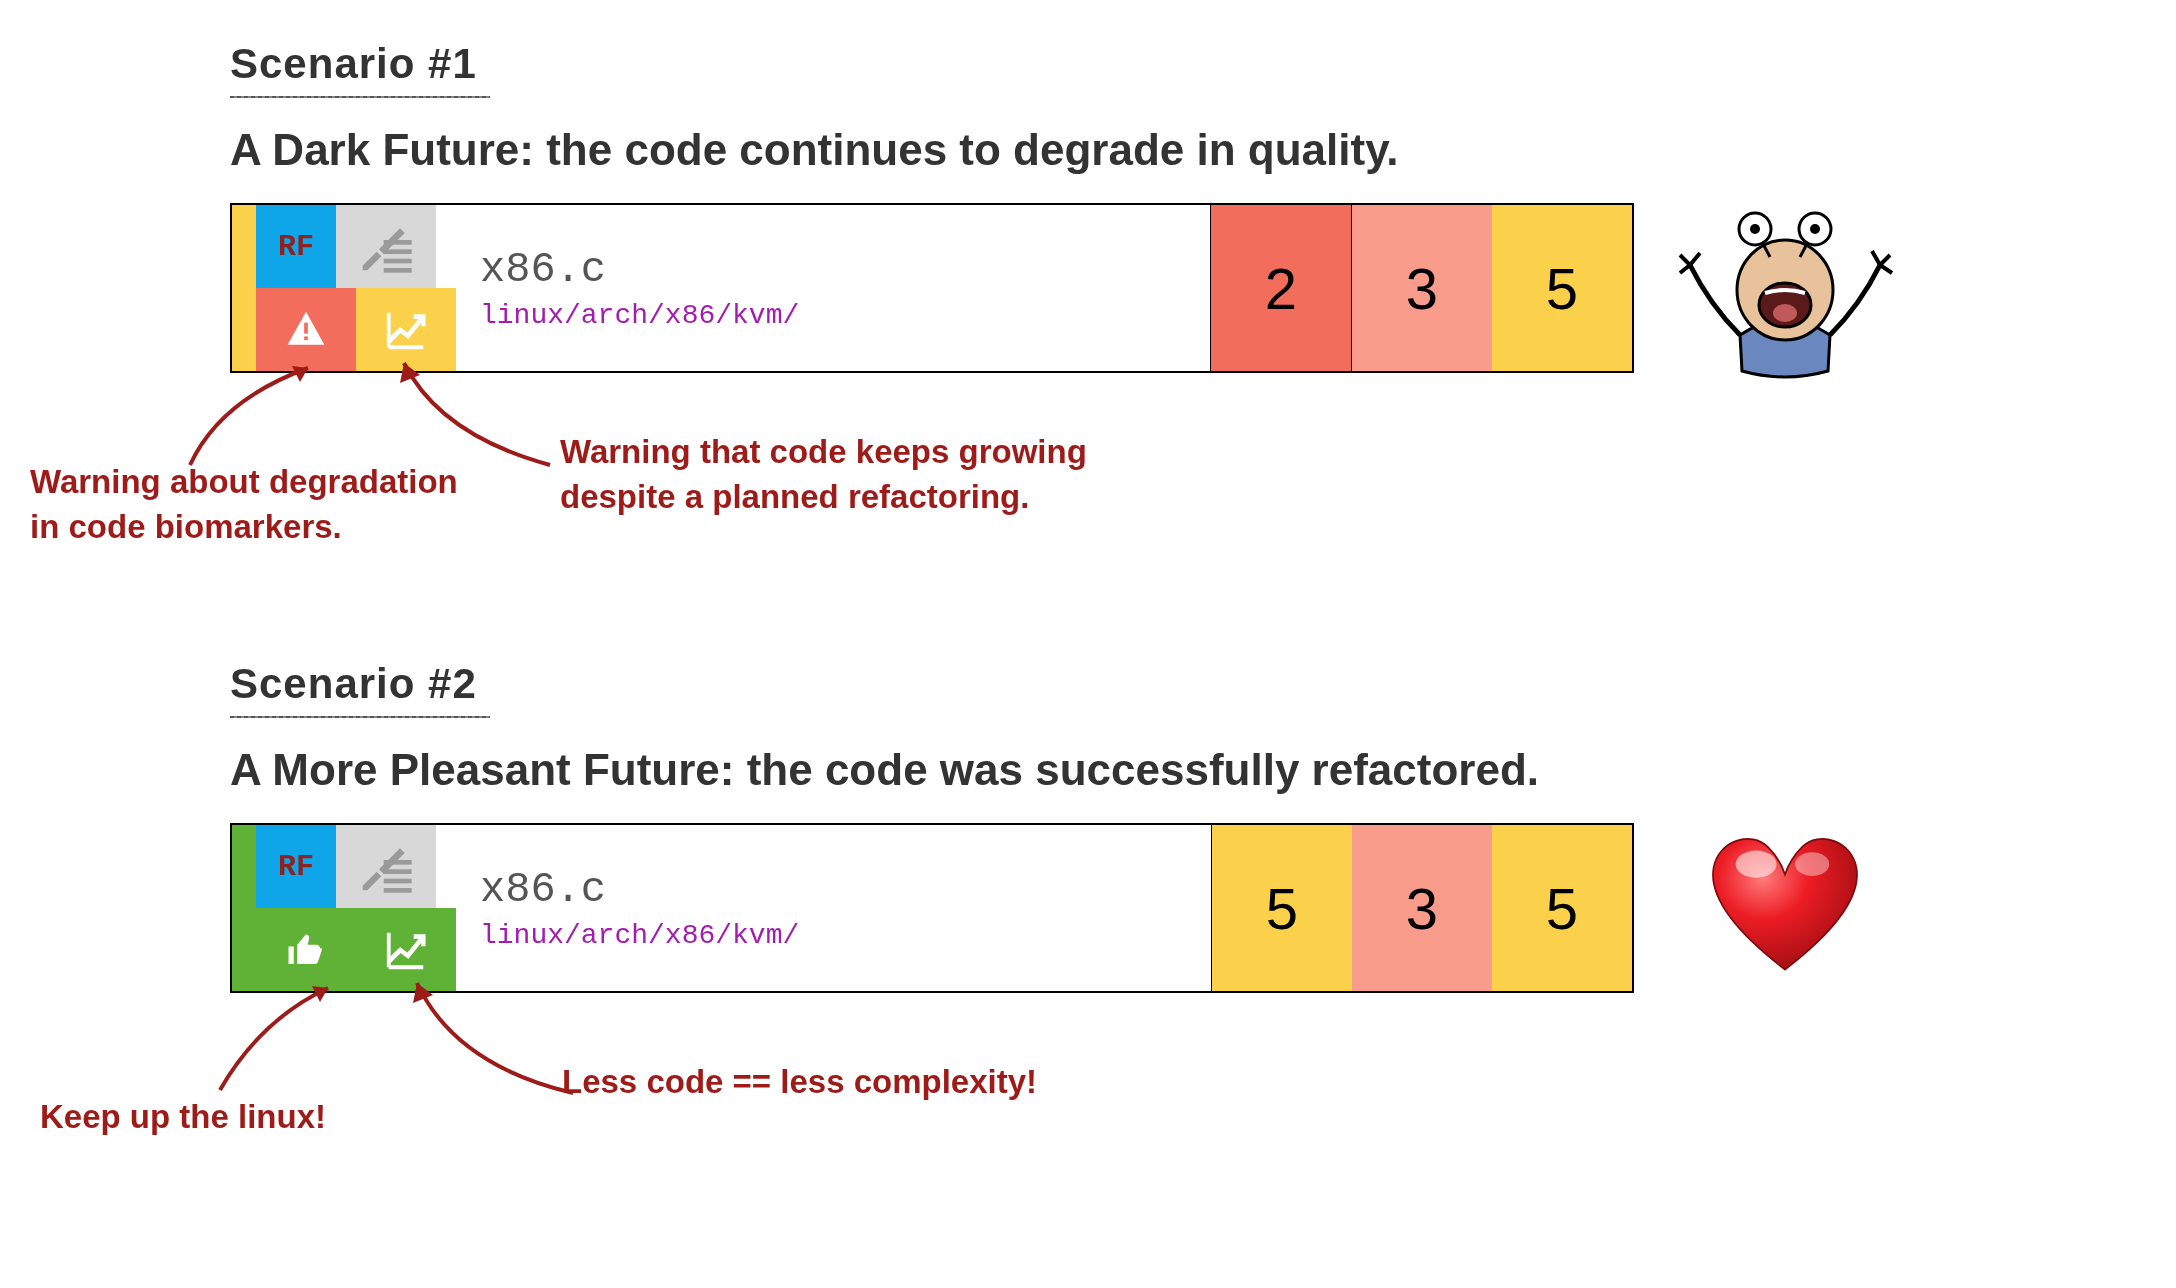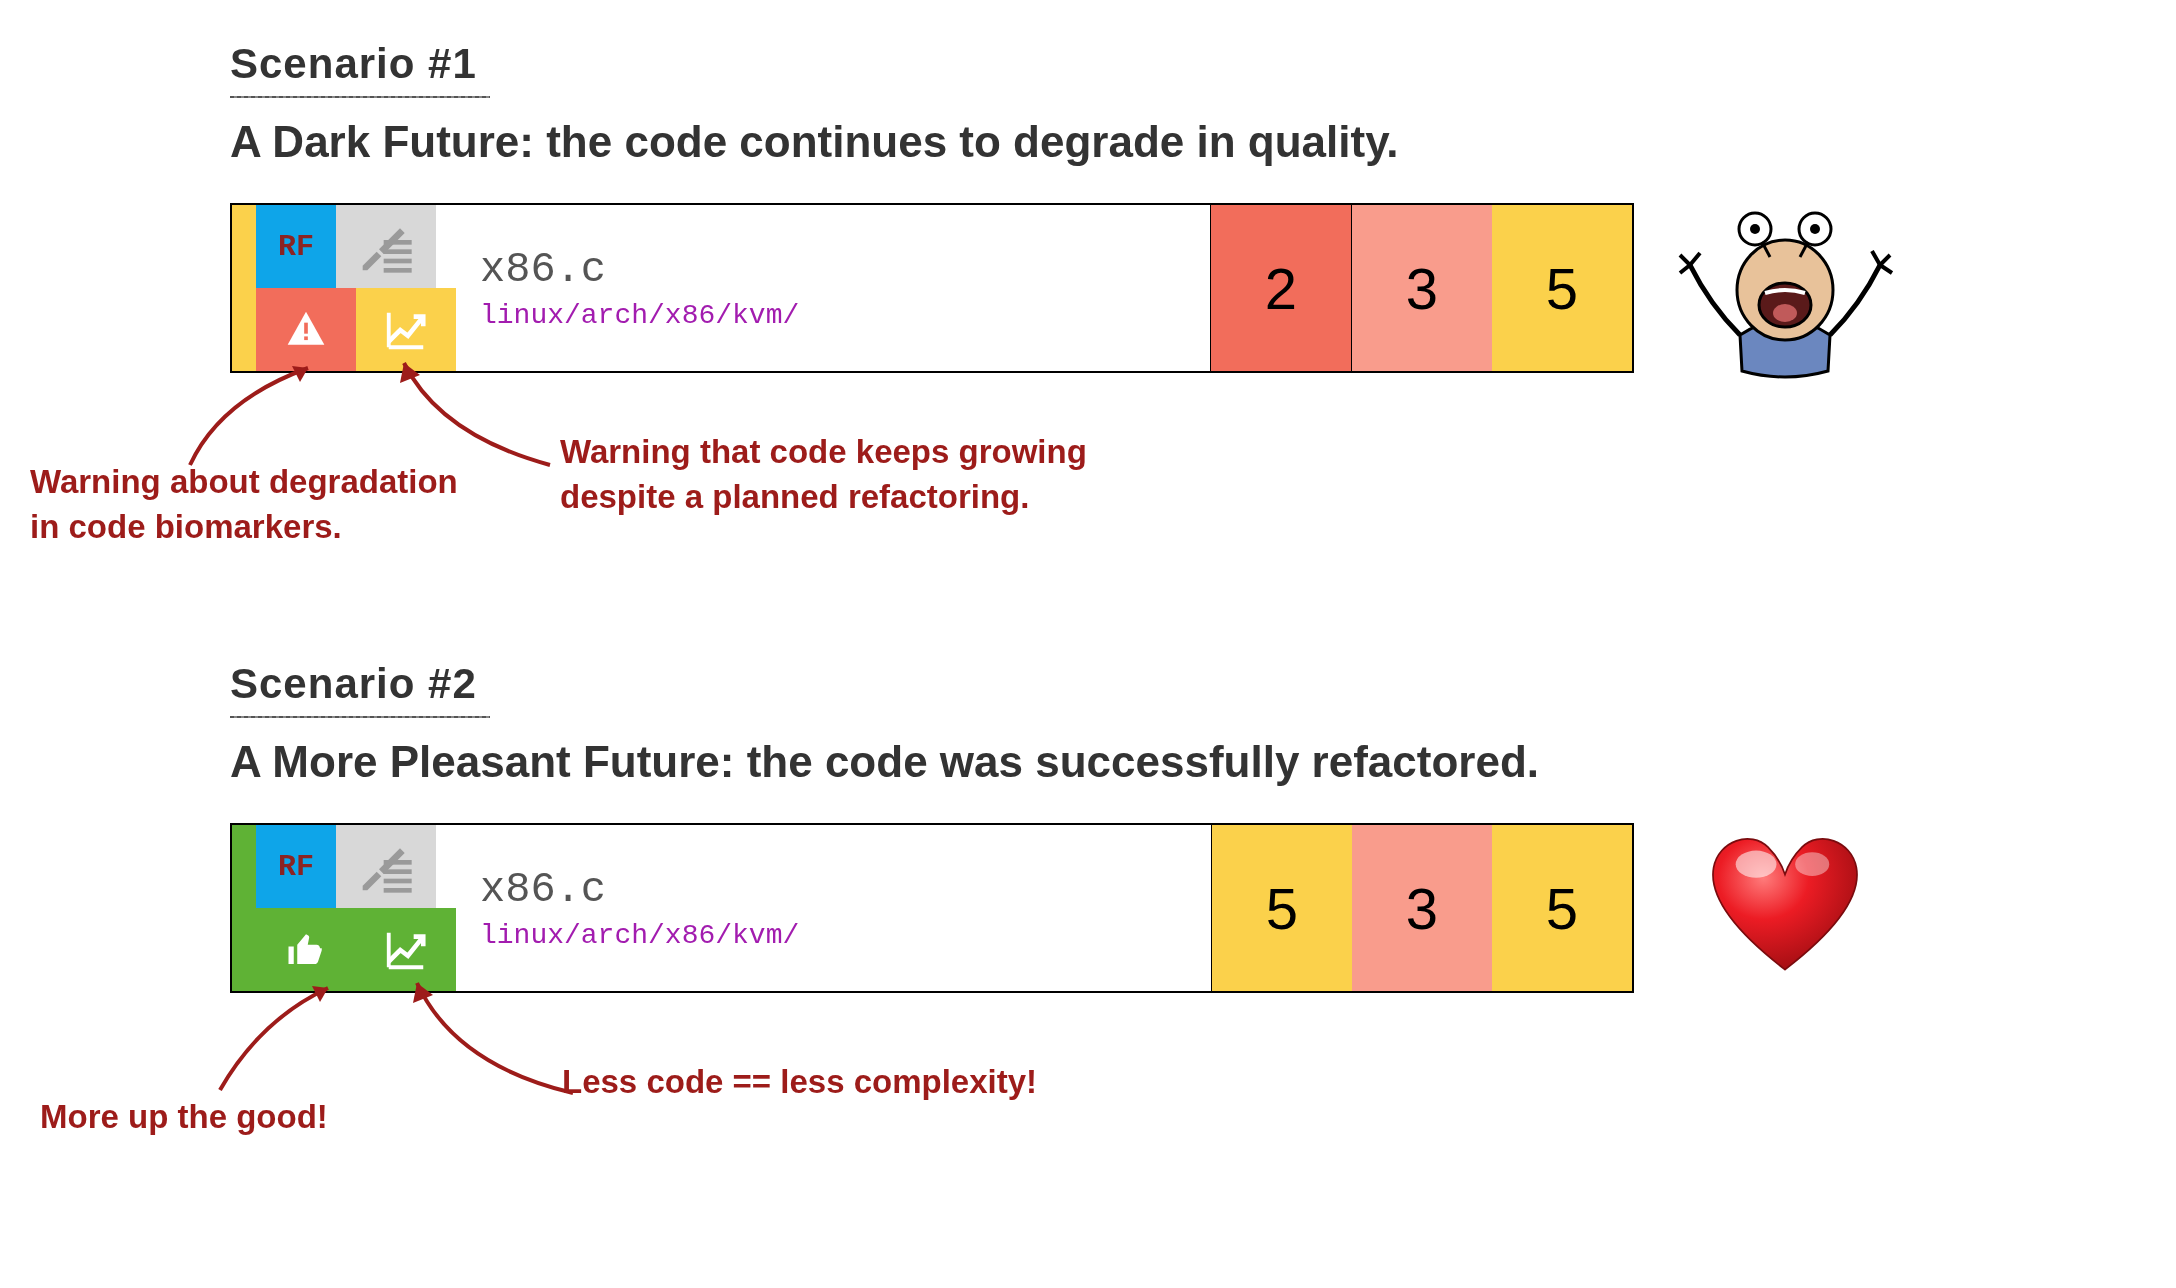"A Dark Future: the code" .scenario .subtitle { margin-top: 19px -> 27px }
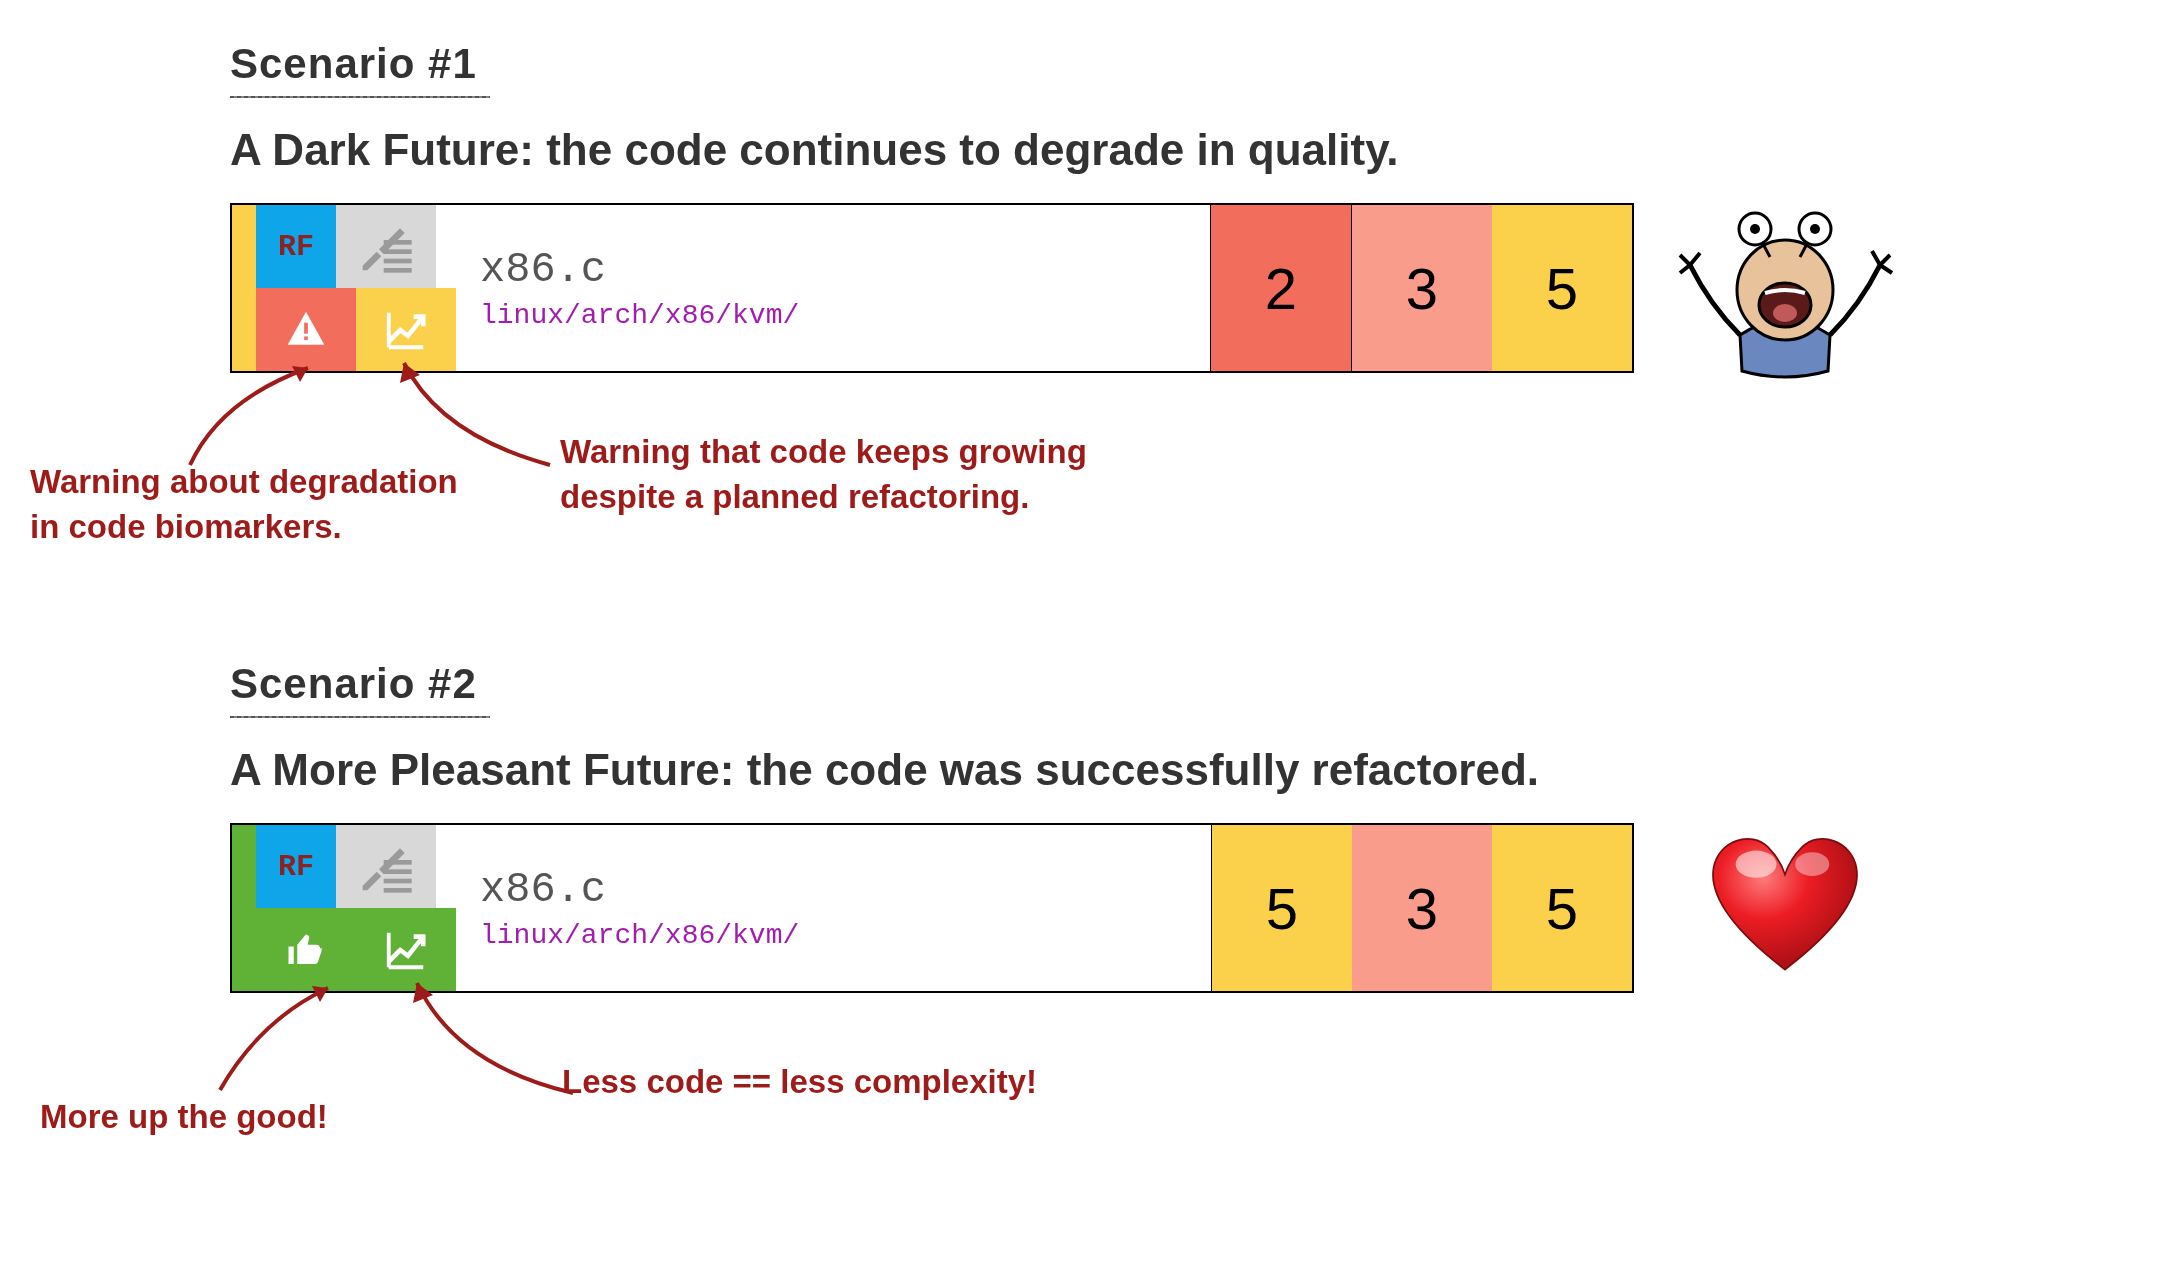"More up the good!" div.anno { text: More up the good -> Keep up the linux }
